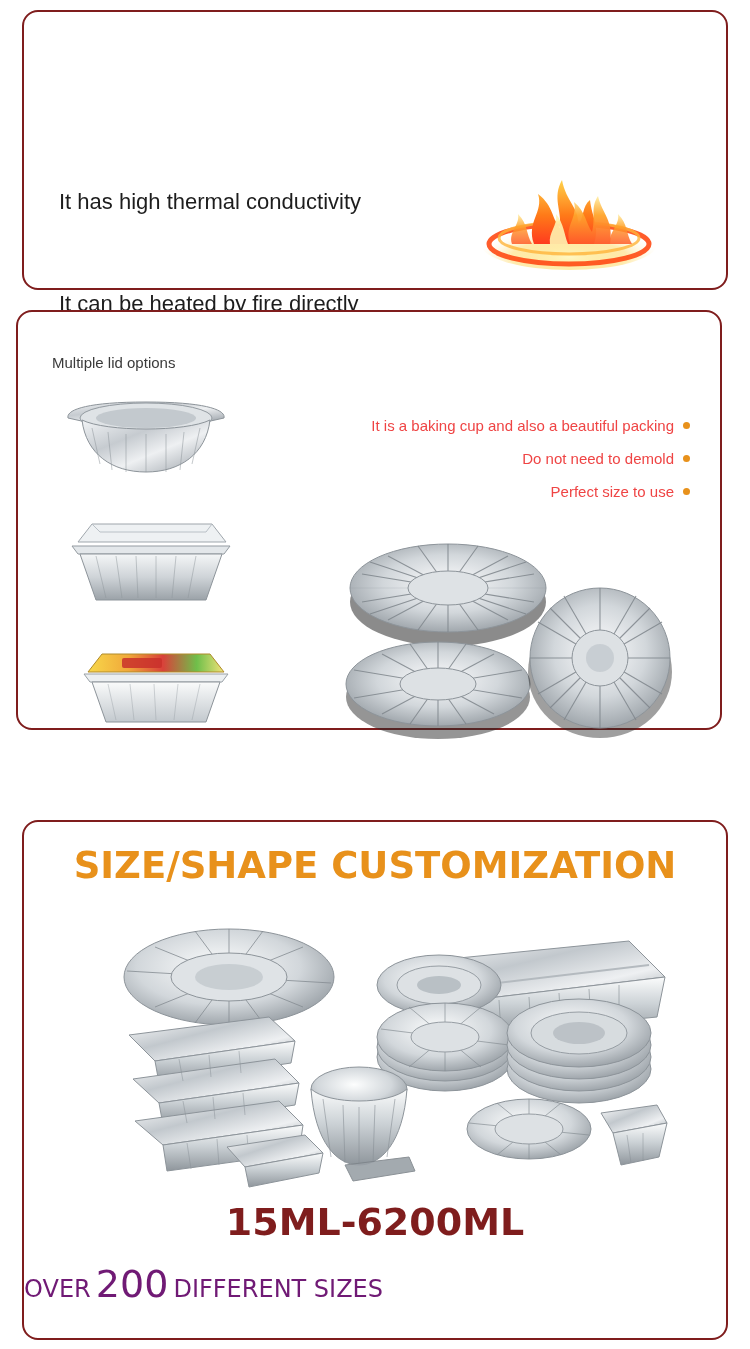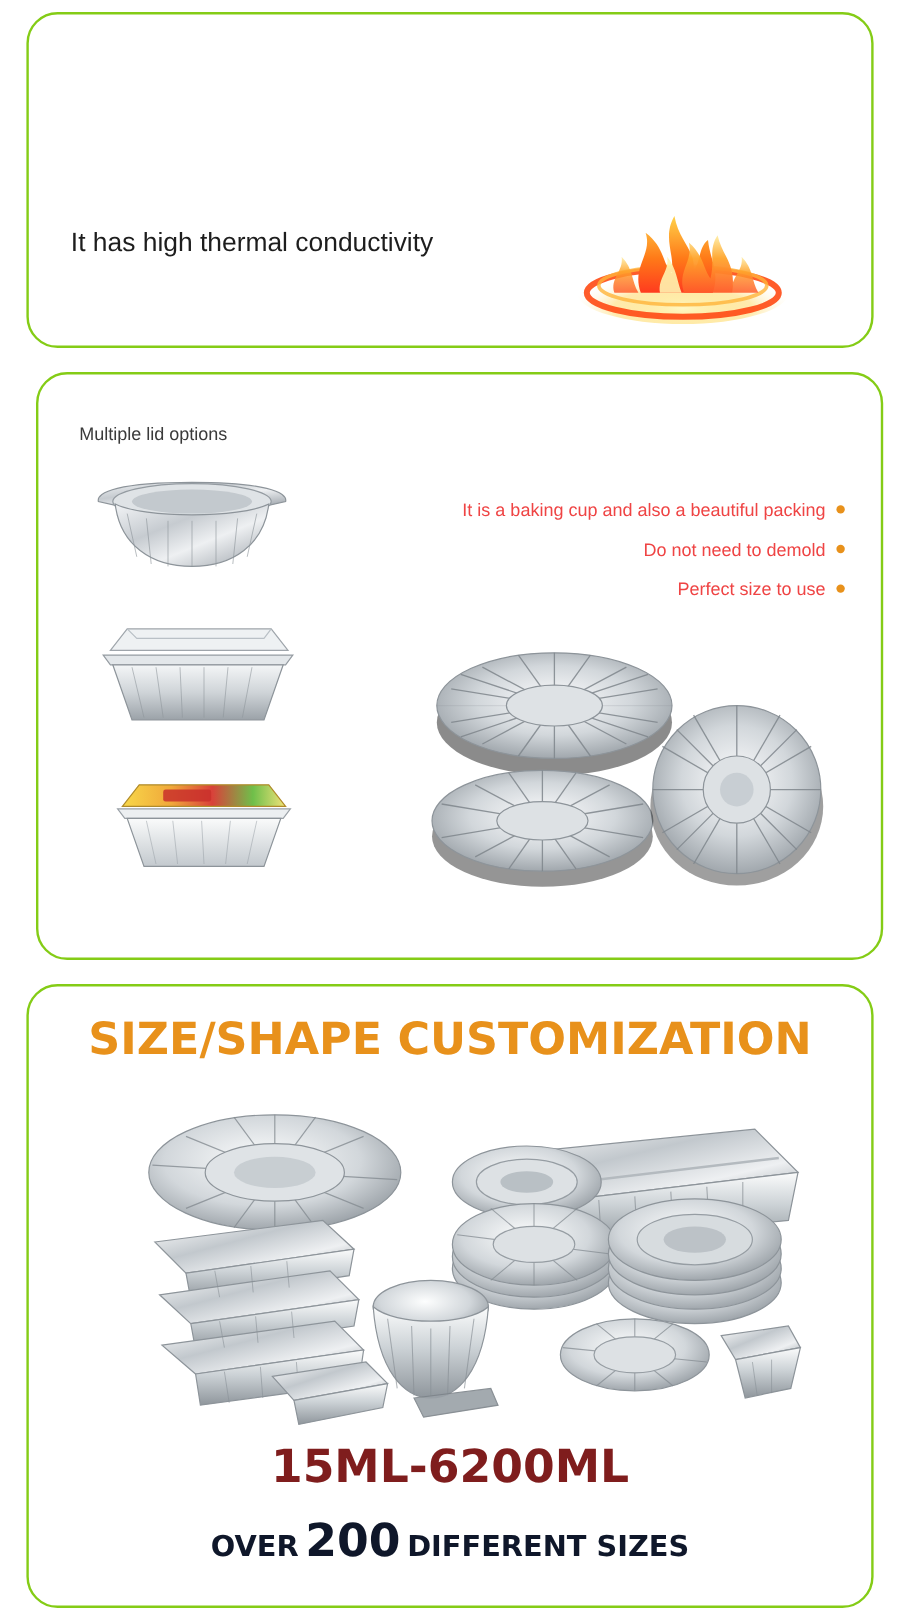"It has high thermal conductivity" .card { border: 2px solid #84cc16 -> 2px solid #7f1d1d; border-radius: 26px -> 16px }
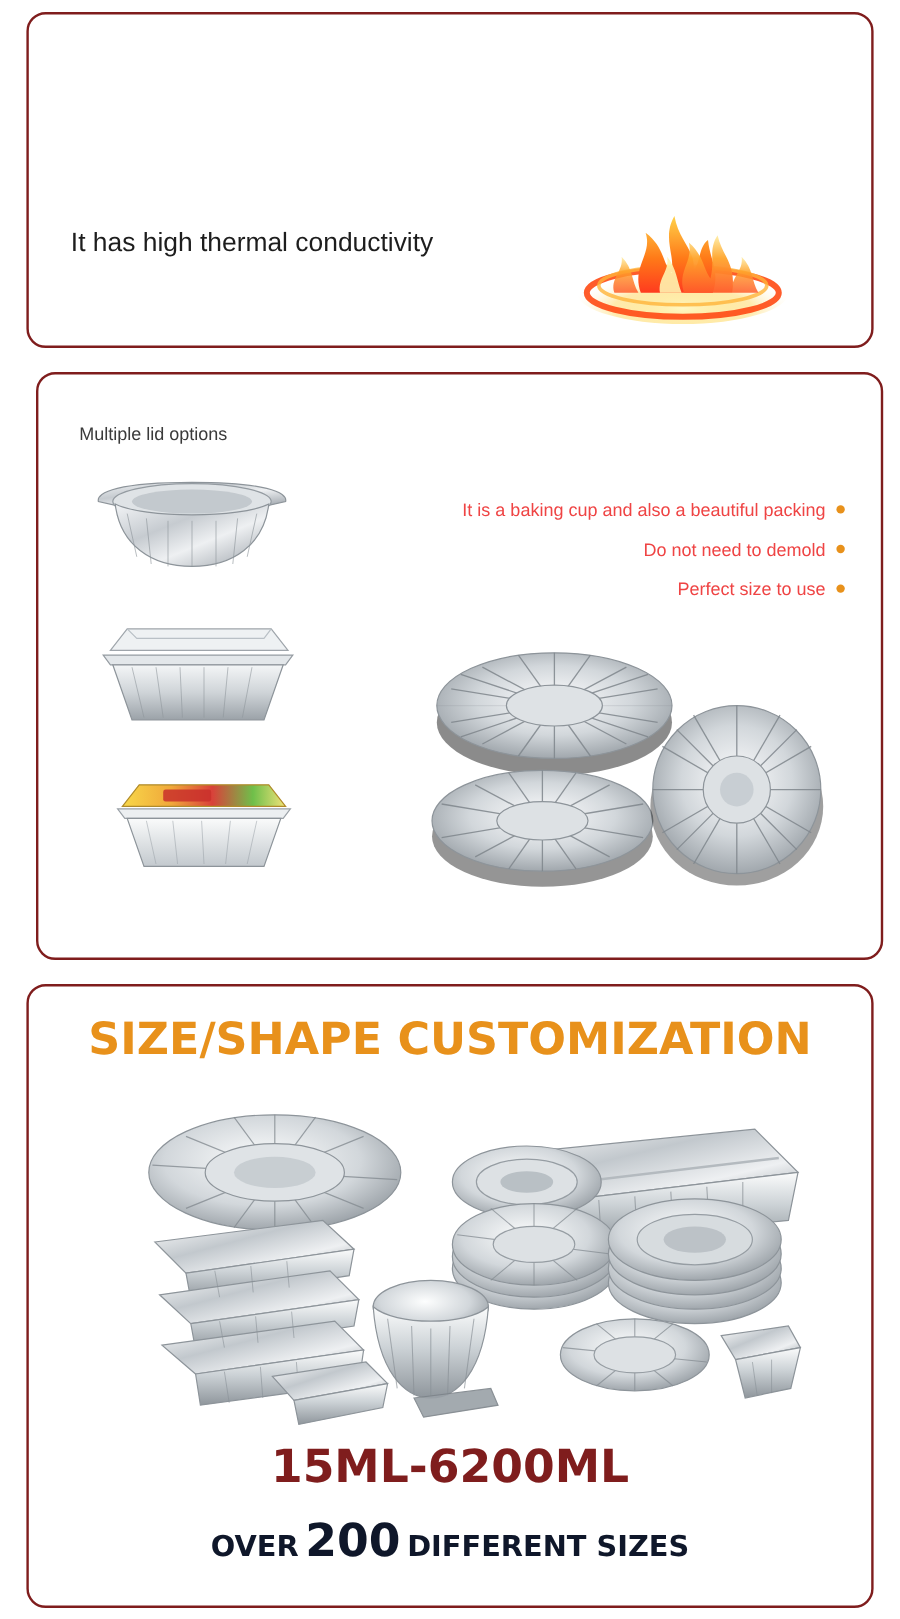"It can be heated by" div { html: none -> <div>It can be heated by fire directly</div> }
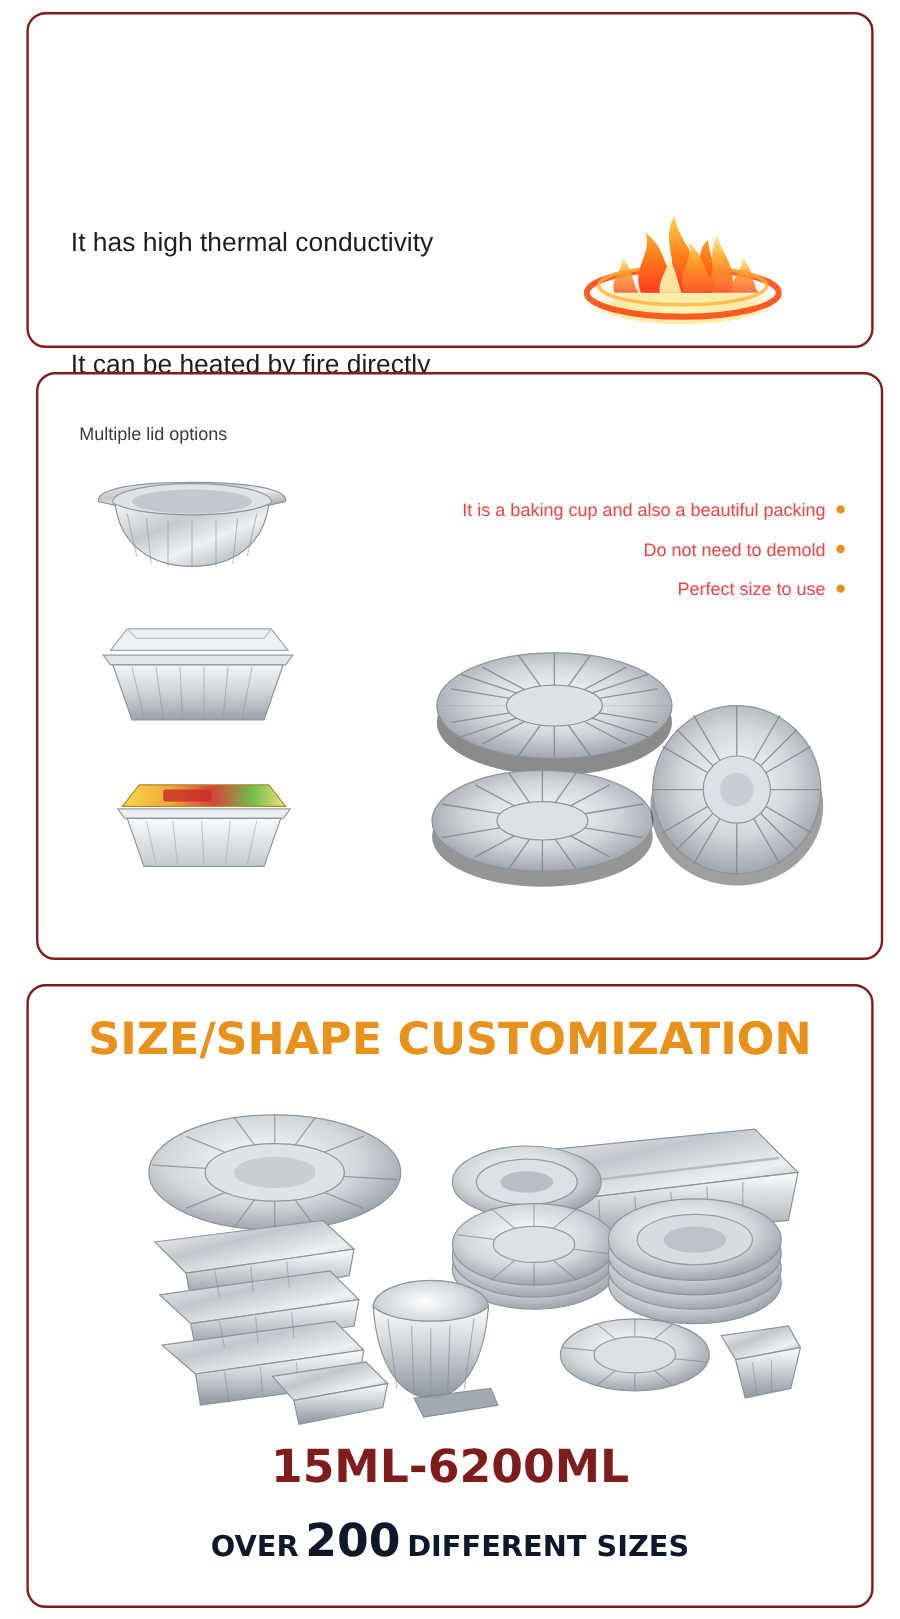"Multiple lid options" #panel-multi { height: 490px -> 420px; left: 30px -> 16px }
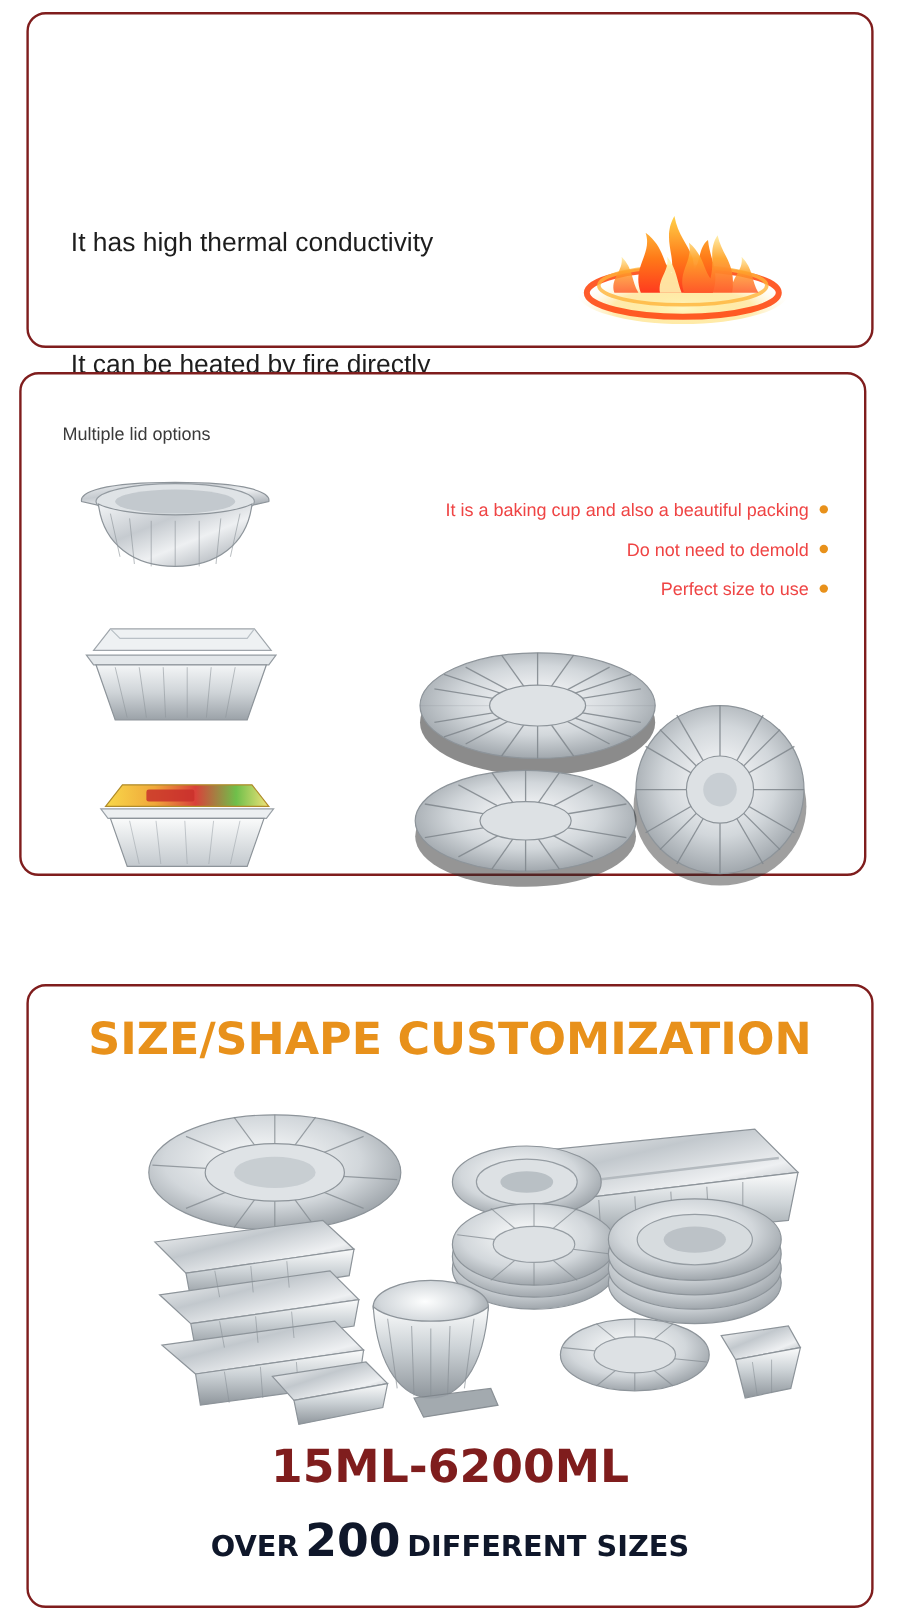"OVER 200 DIFFERENT SIZES" .over-line { color: #0f172a -> #701a75; font-weight: bold -> normal; text-align: center -> left }
